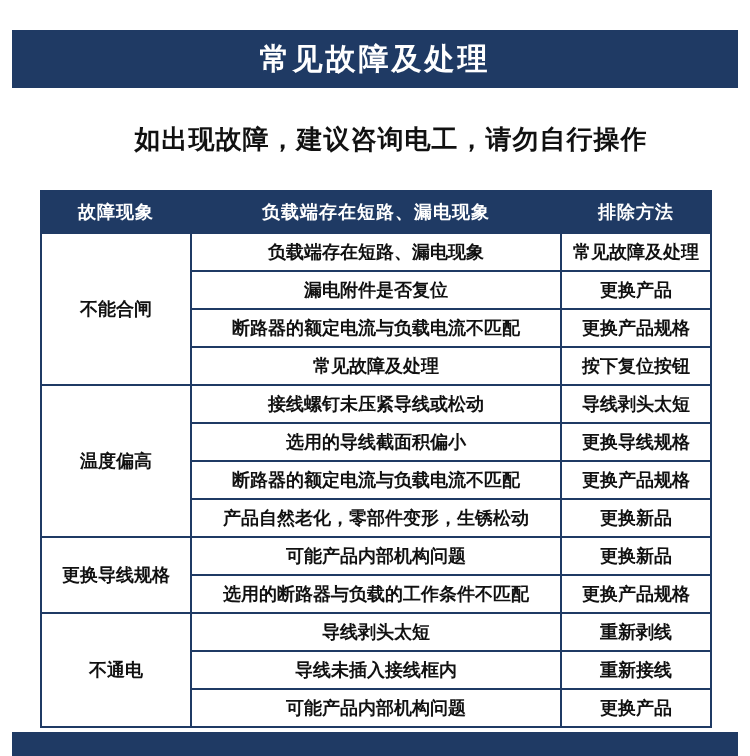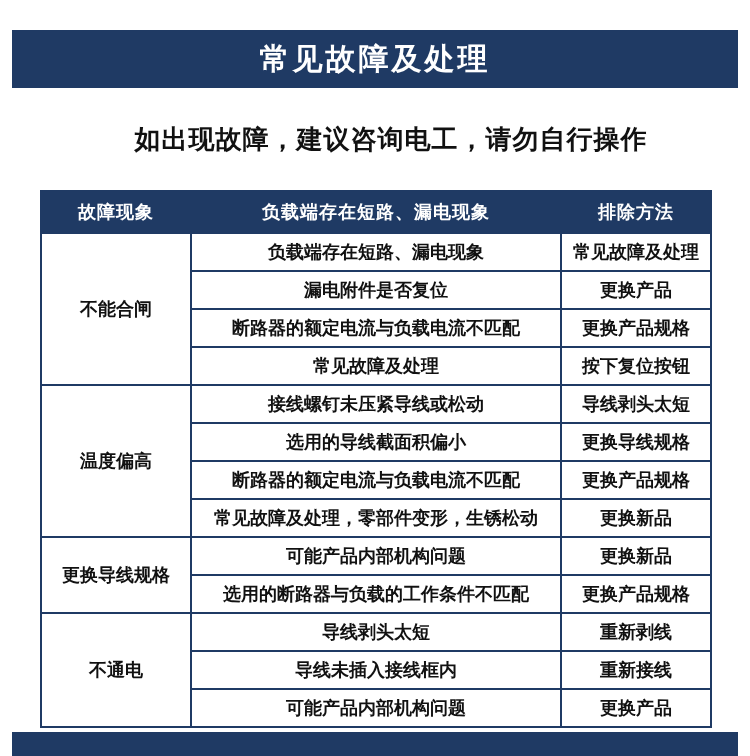"常见故障及处理，零部件变形，生锈松动" td.cause { text: 常见故障及处理 -> 产品自然老化 }
